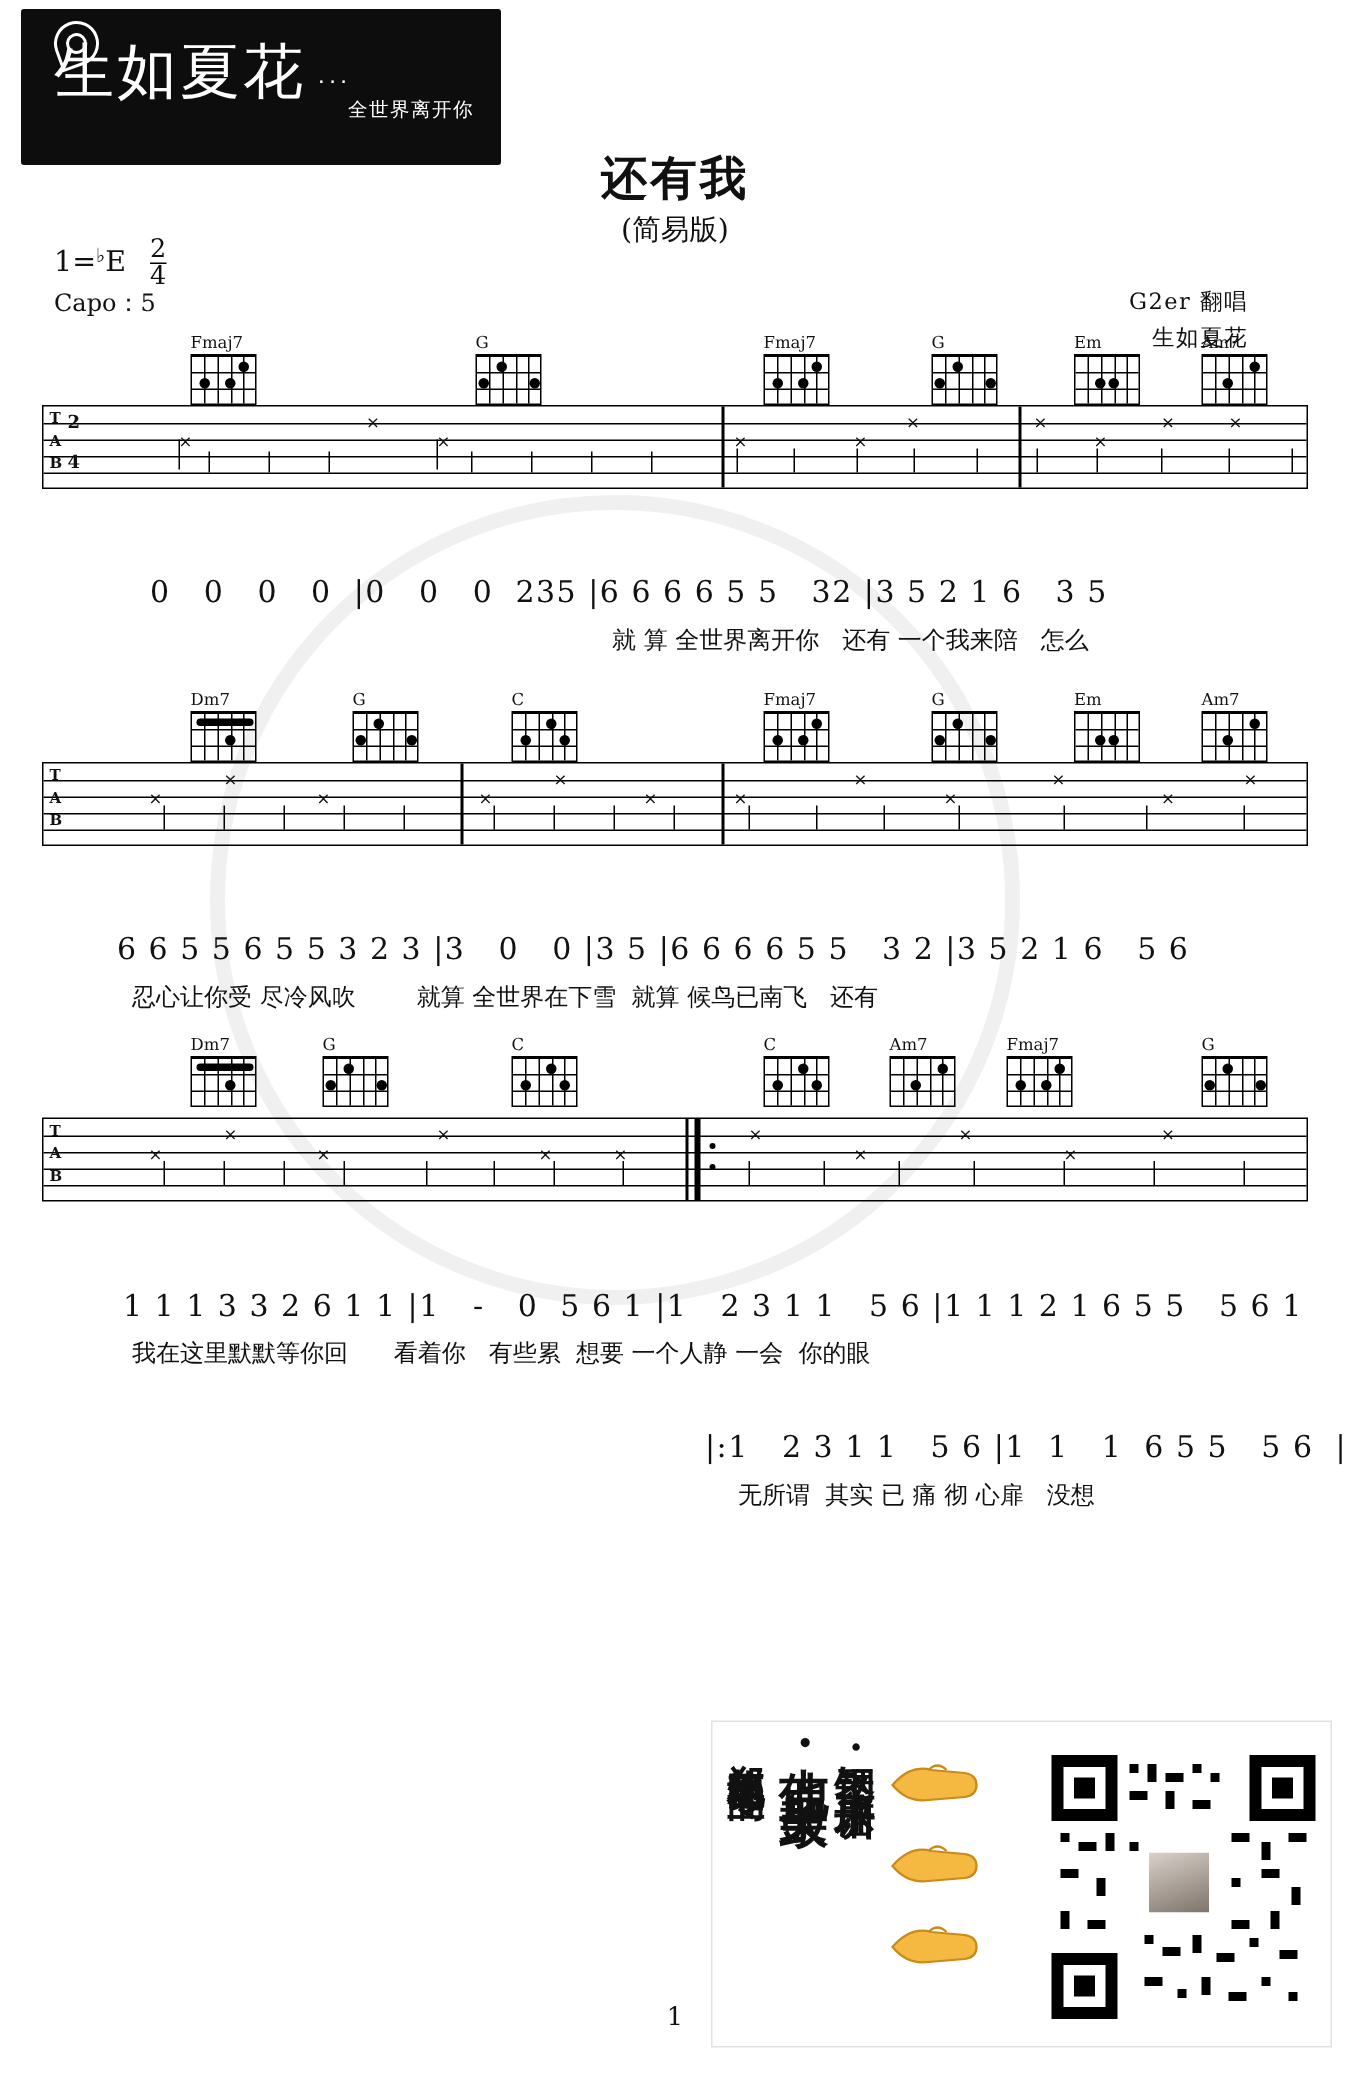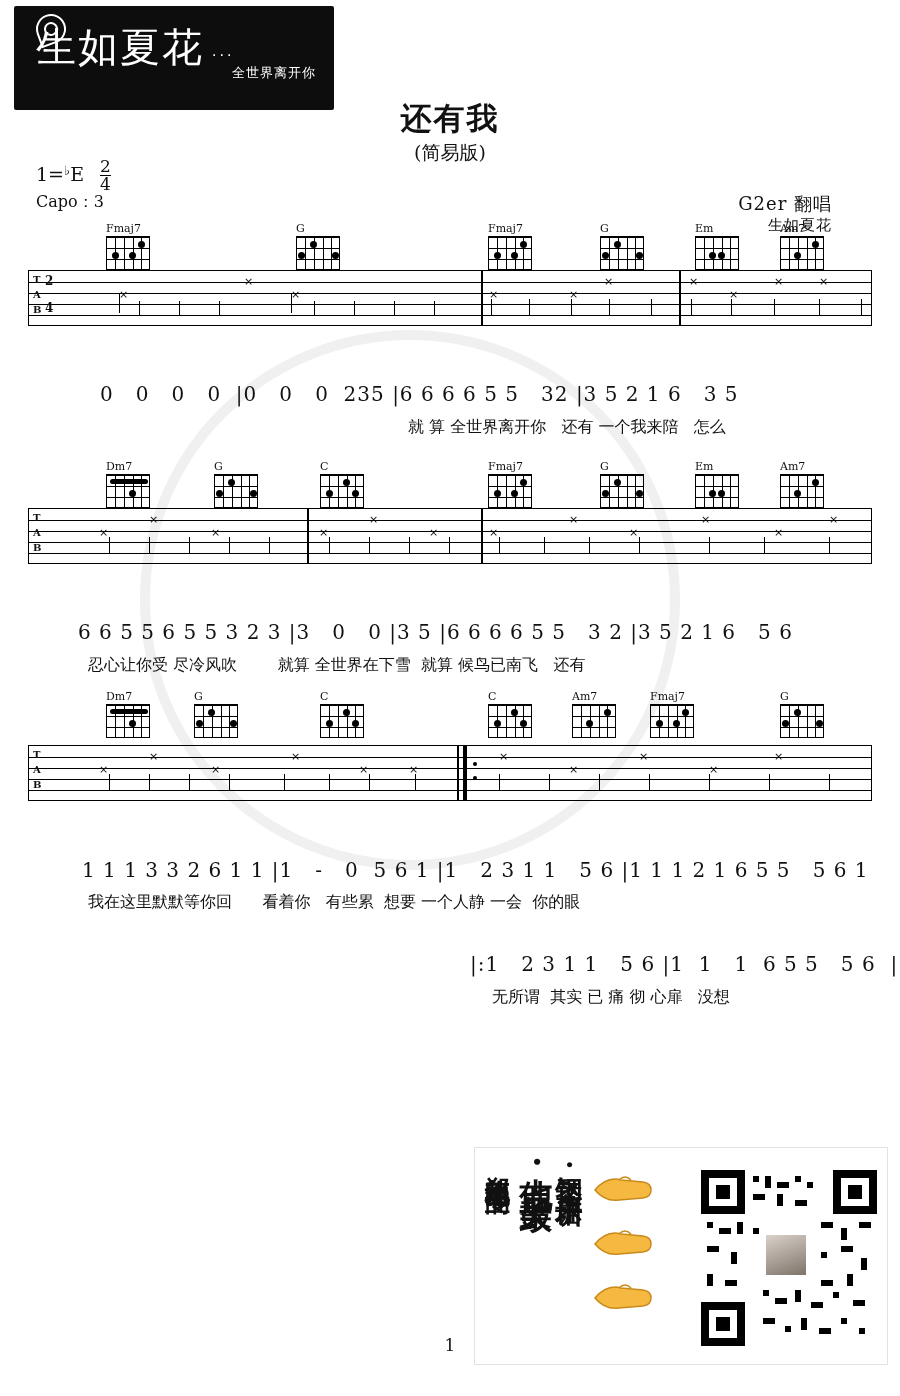"Capo：3" div.capo { text: 3 -> 5 }
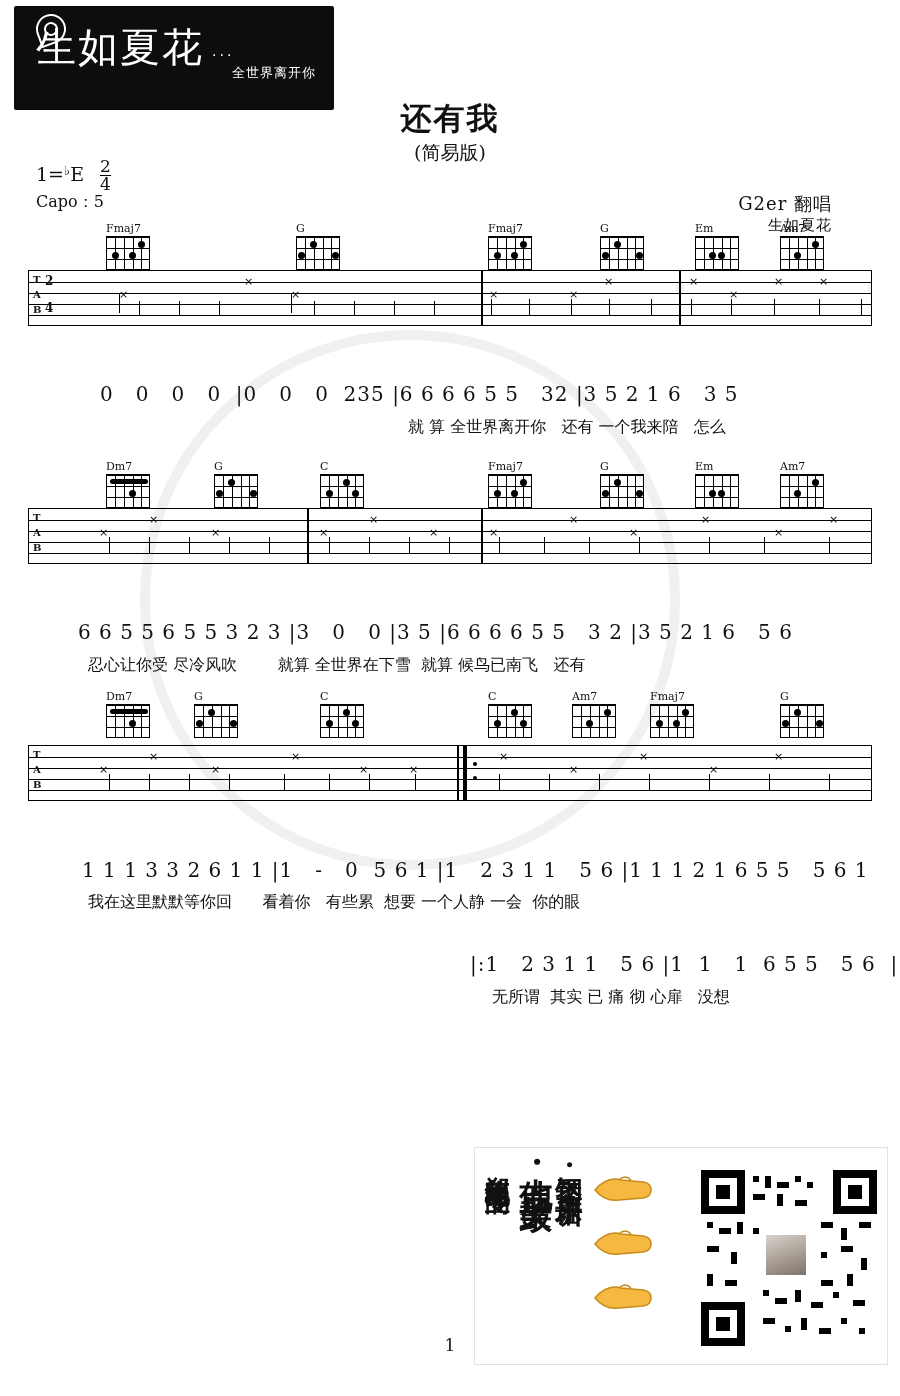"G2er 翻唱" .credit1 { font-size: 18px -> 15px }
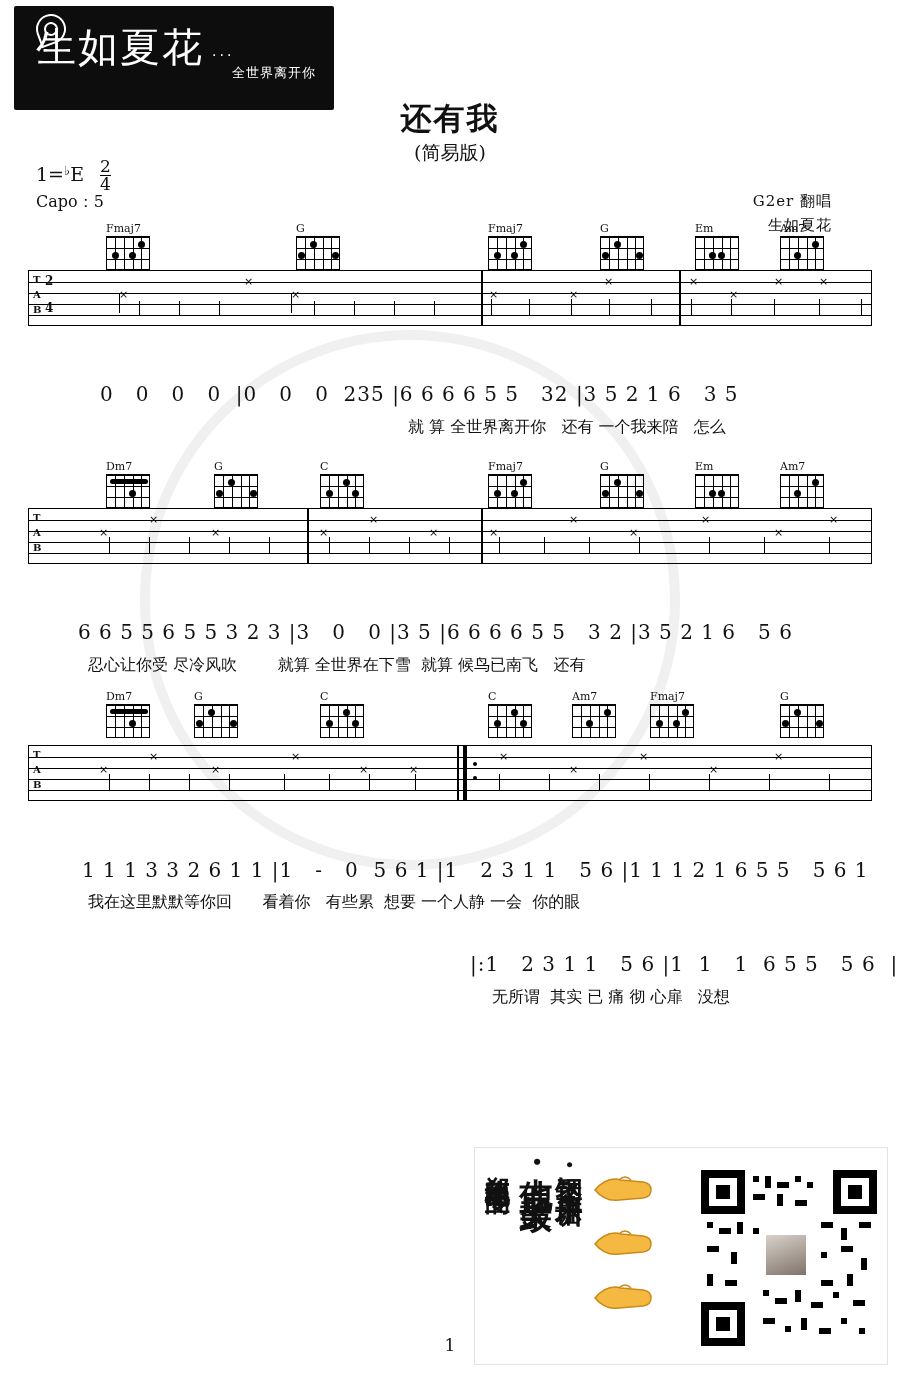"Fmaj7" .chord { margin-left: none -> 21px }
